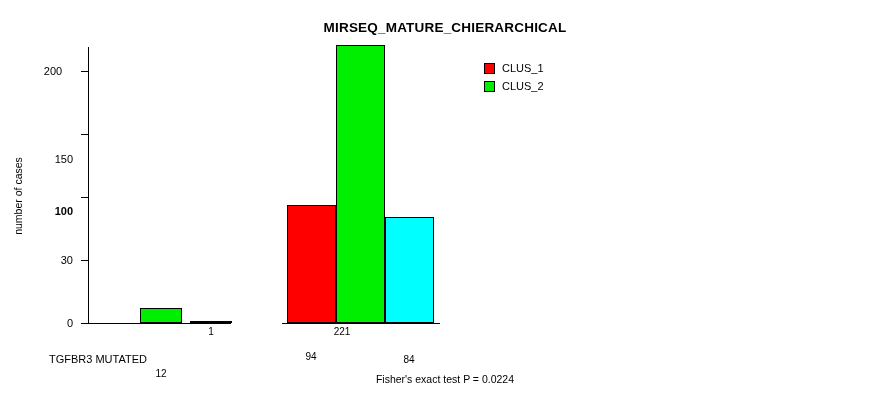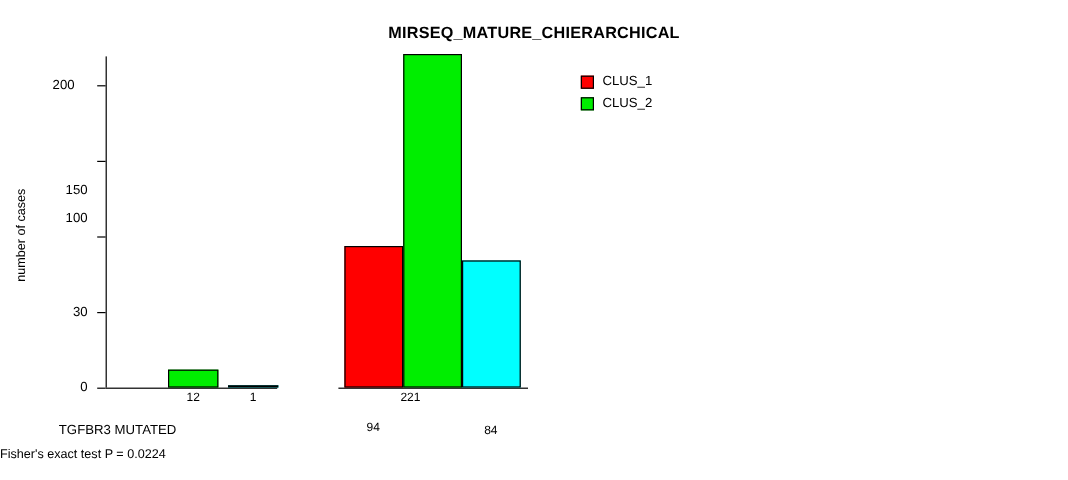"100" div.abs { font-weight: none -> bold; top: 176px -> 205px }
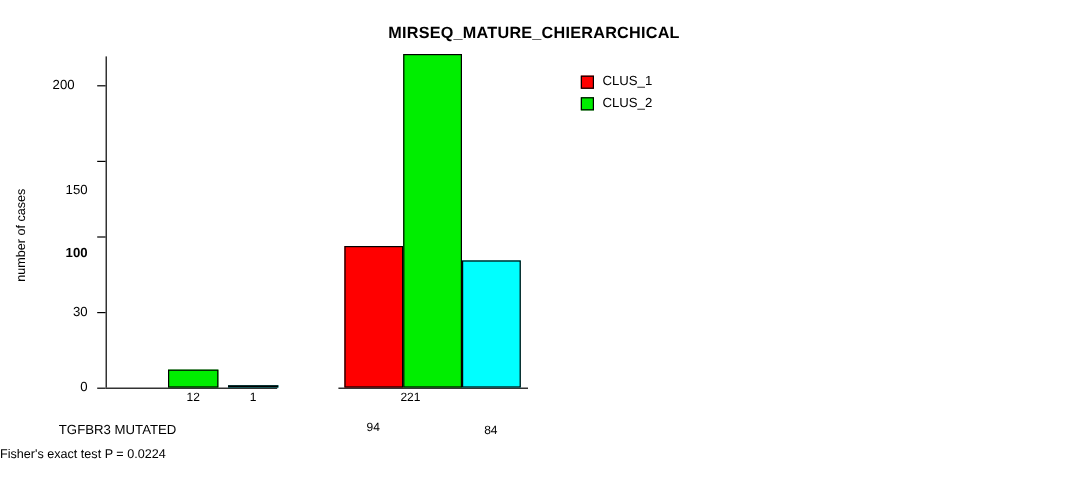"12" div.abs { margin-top: none -> 42px }
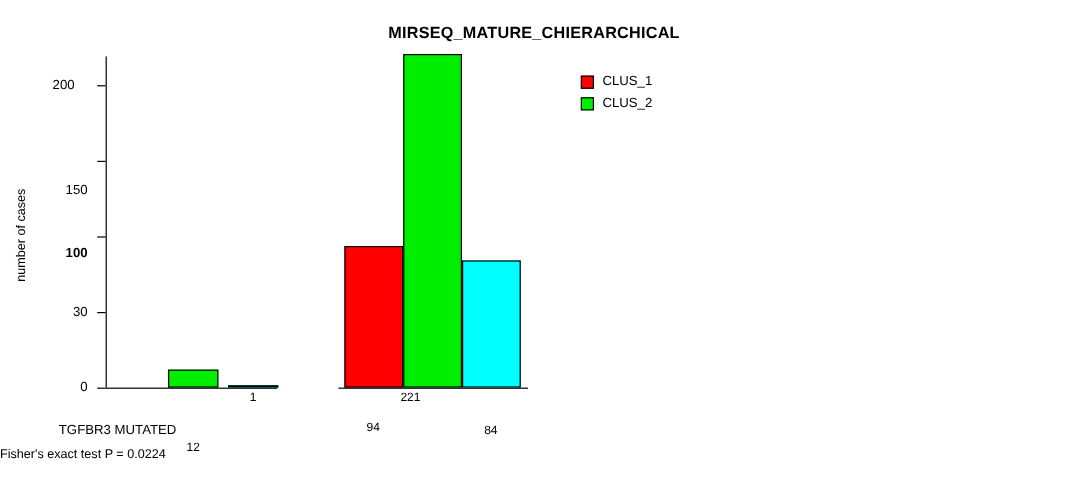"Fisher's exact test P =" #footnote { text-align: none -> center }
